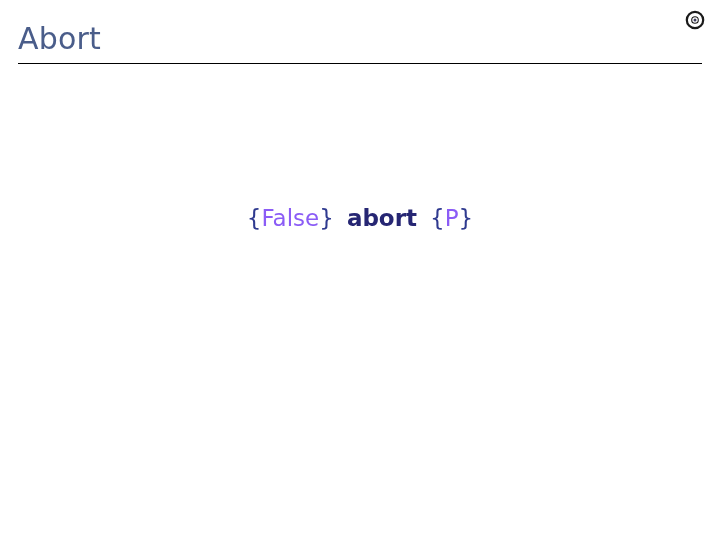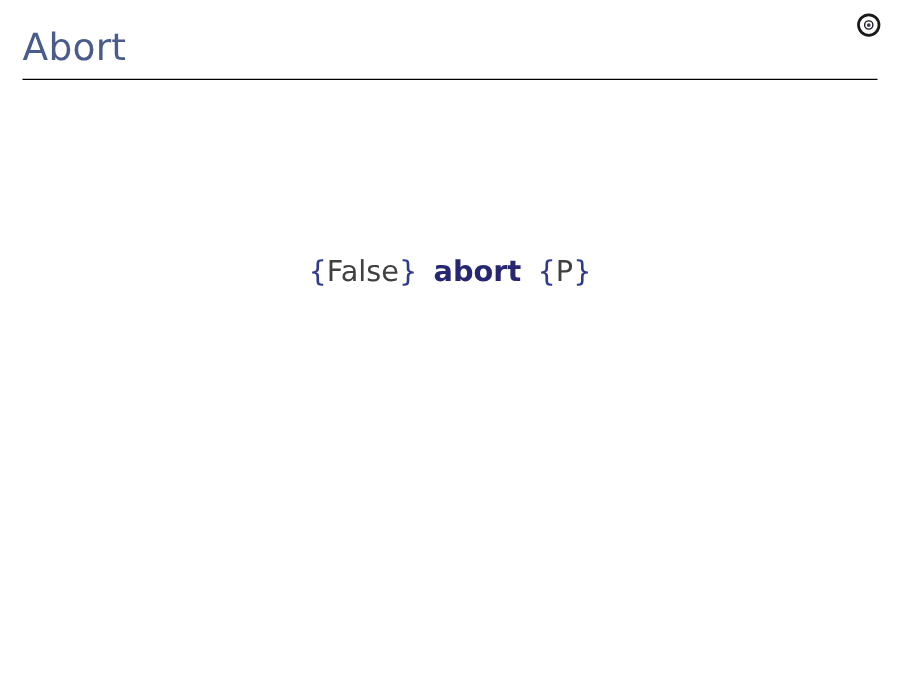"False" .precond-expr, .postcond-expr { color: #404040 -> #8b5cf6 }
